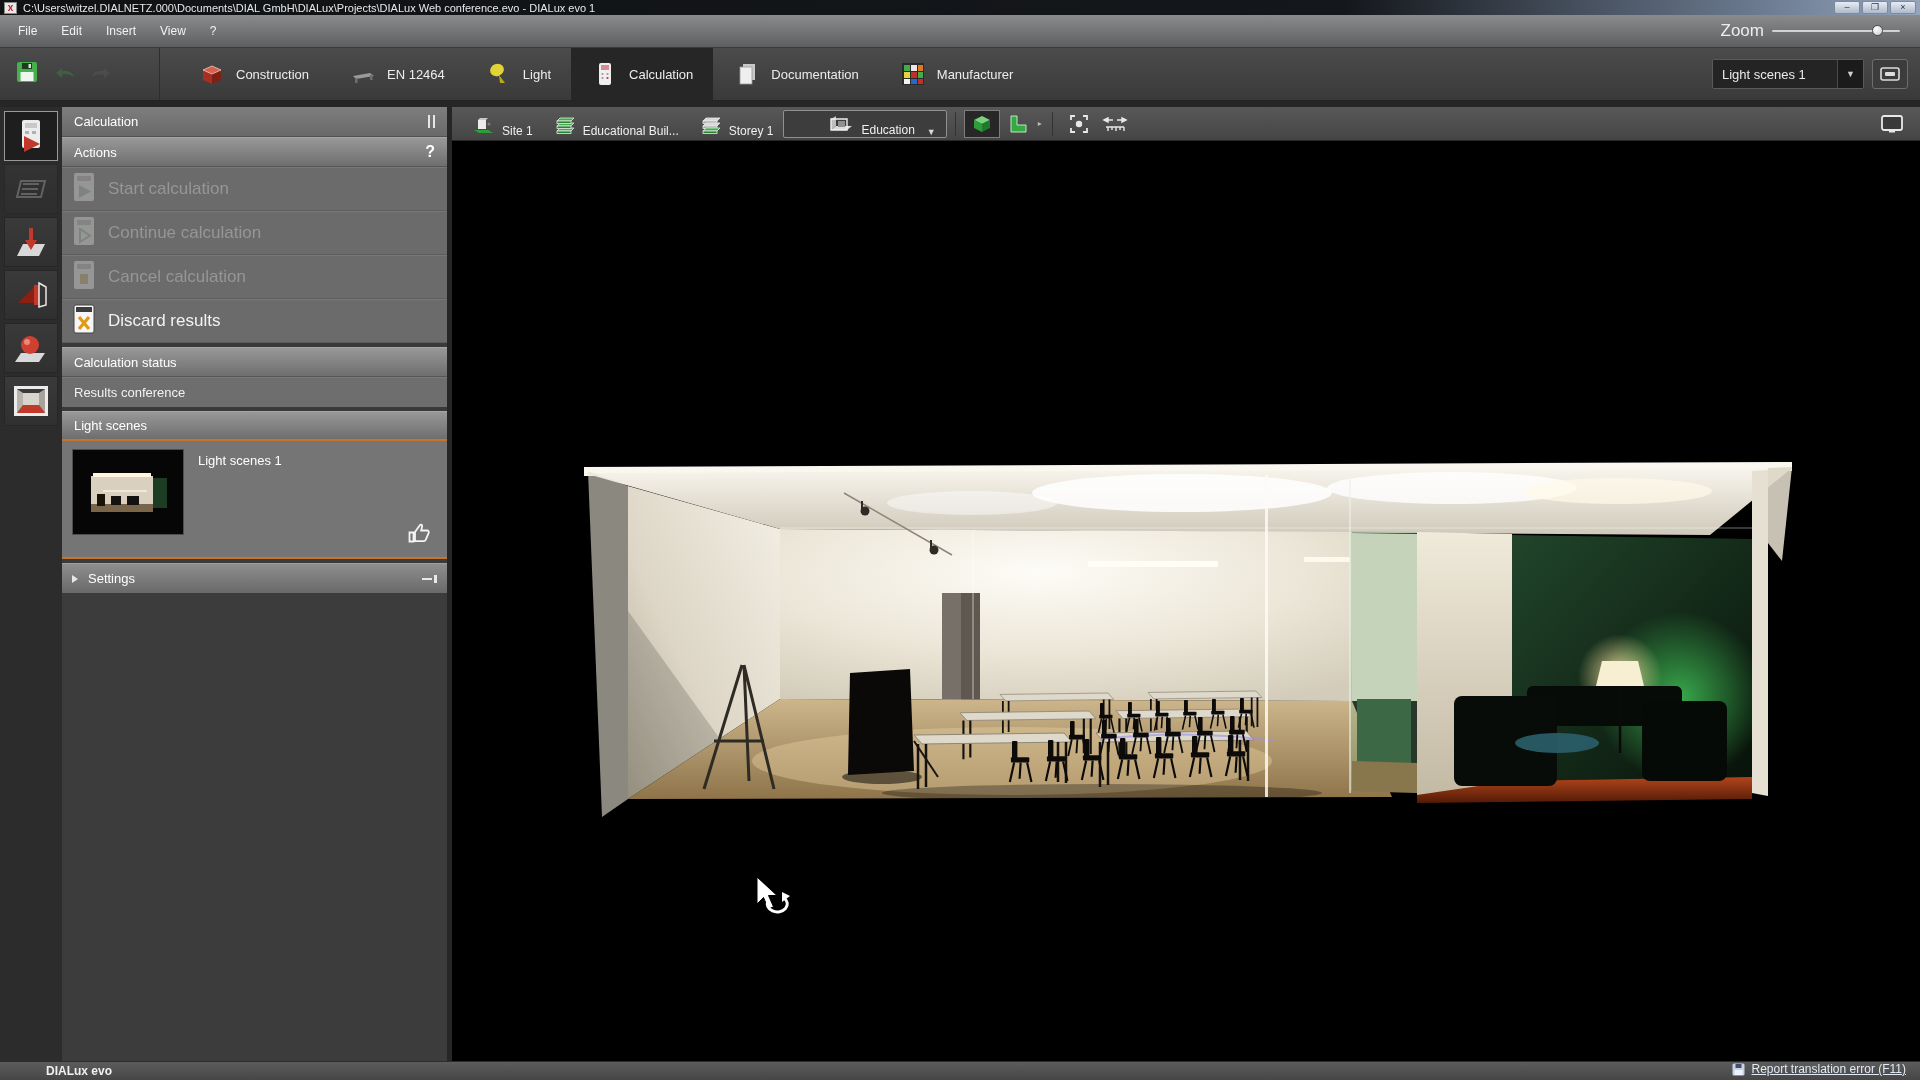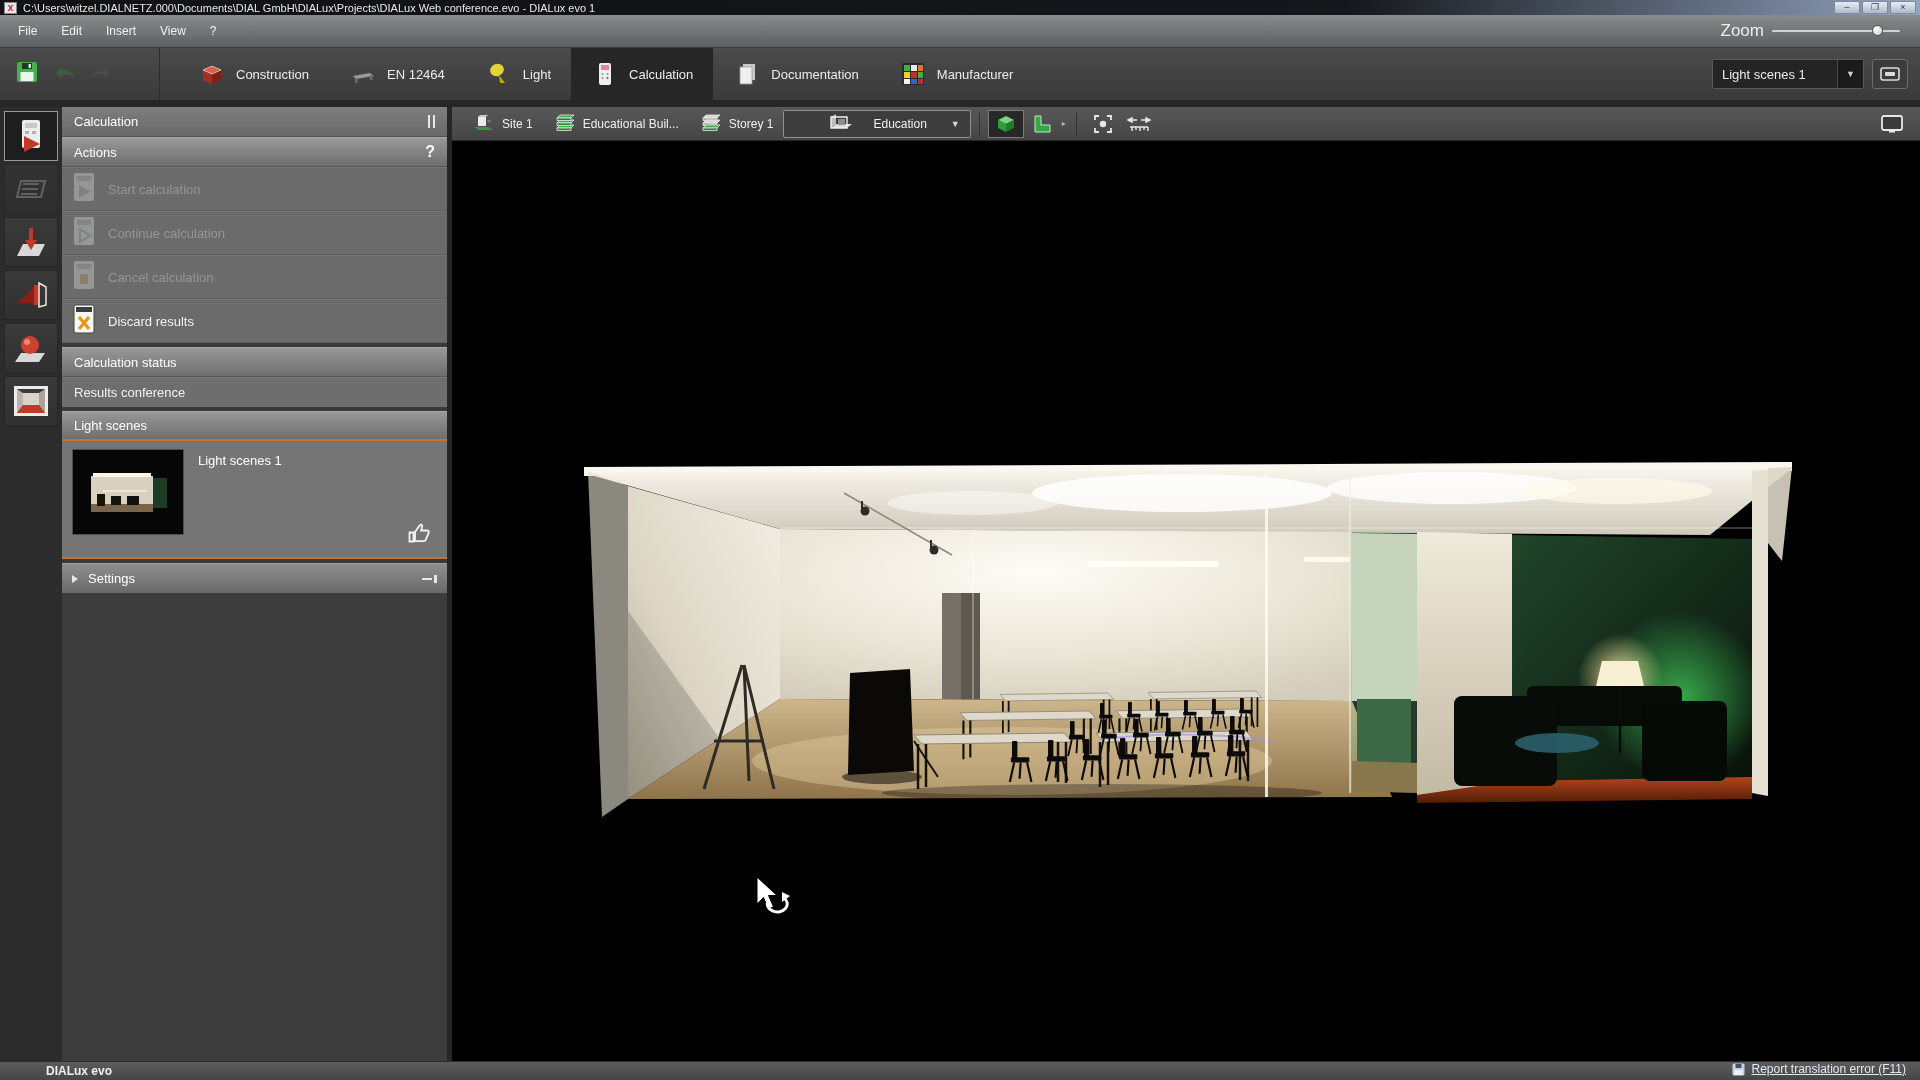"Site 1" .crumb { align-items: center -> flex-end }
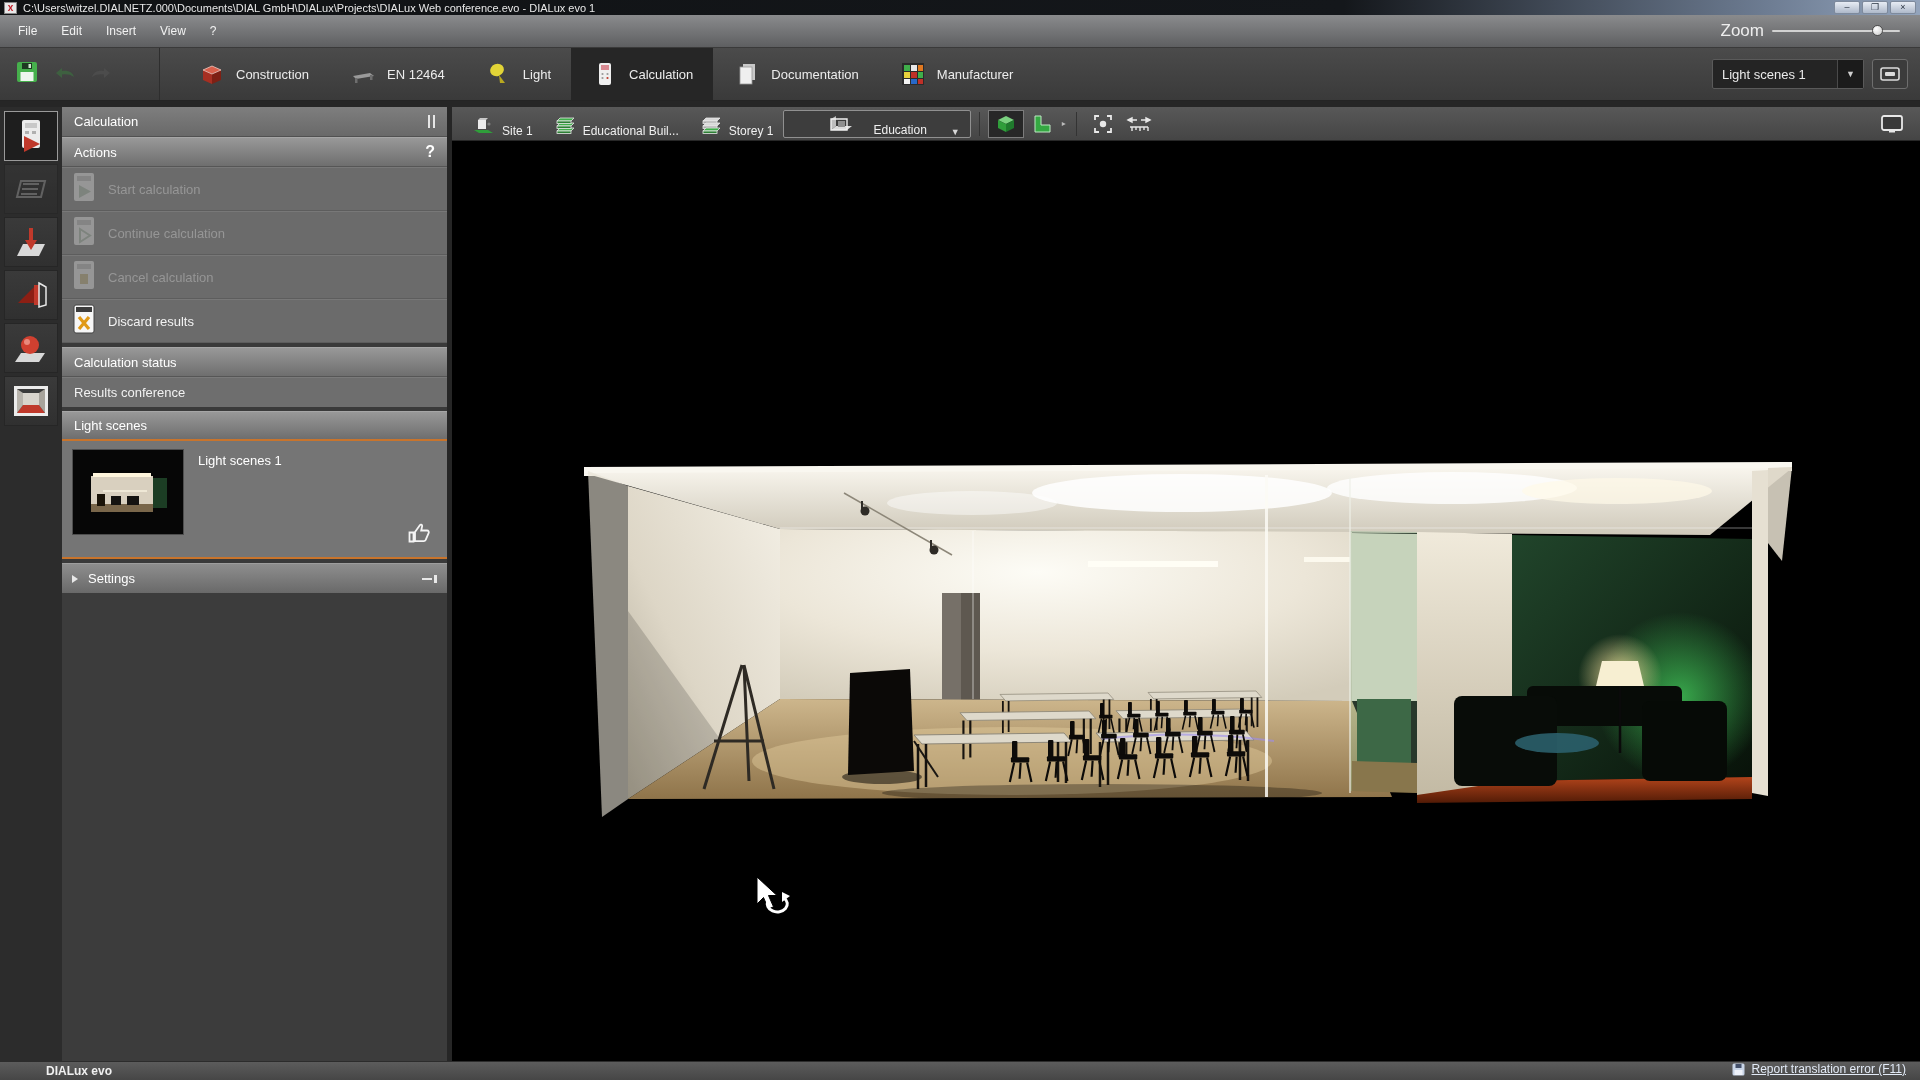"Education" .crumb.active { gap: 20px -> 8px }
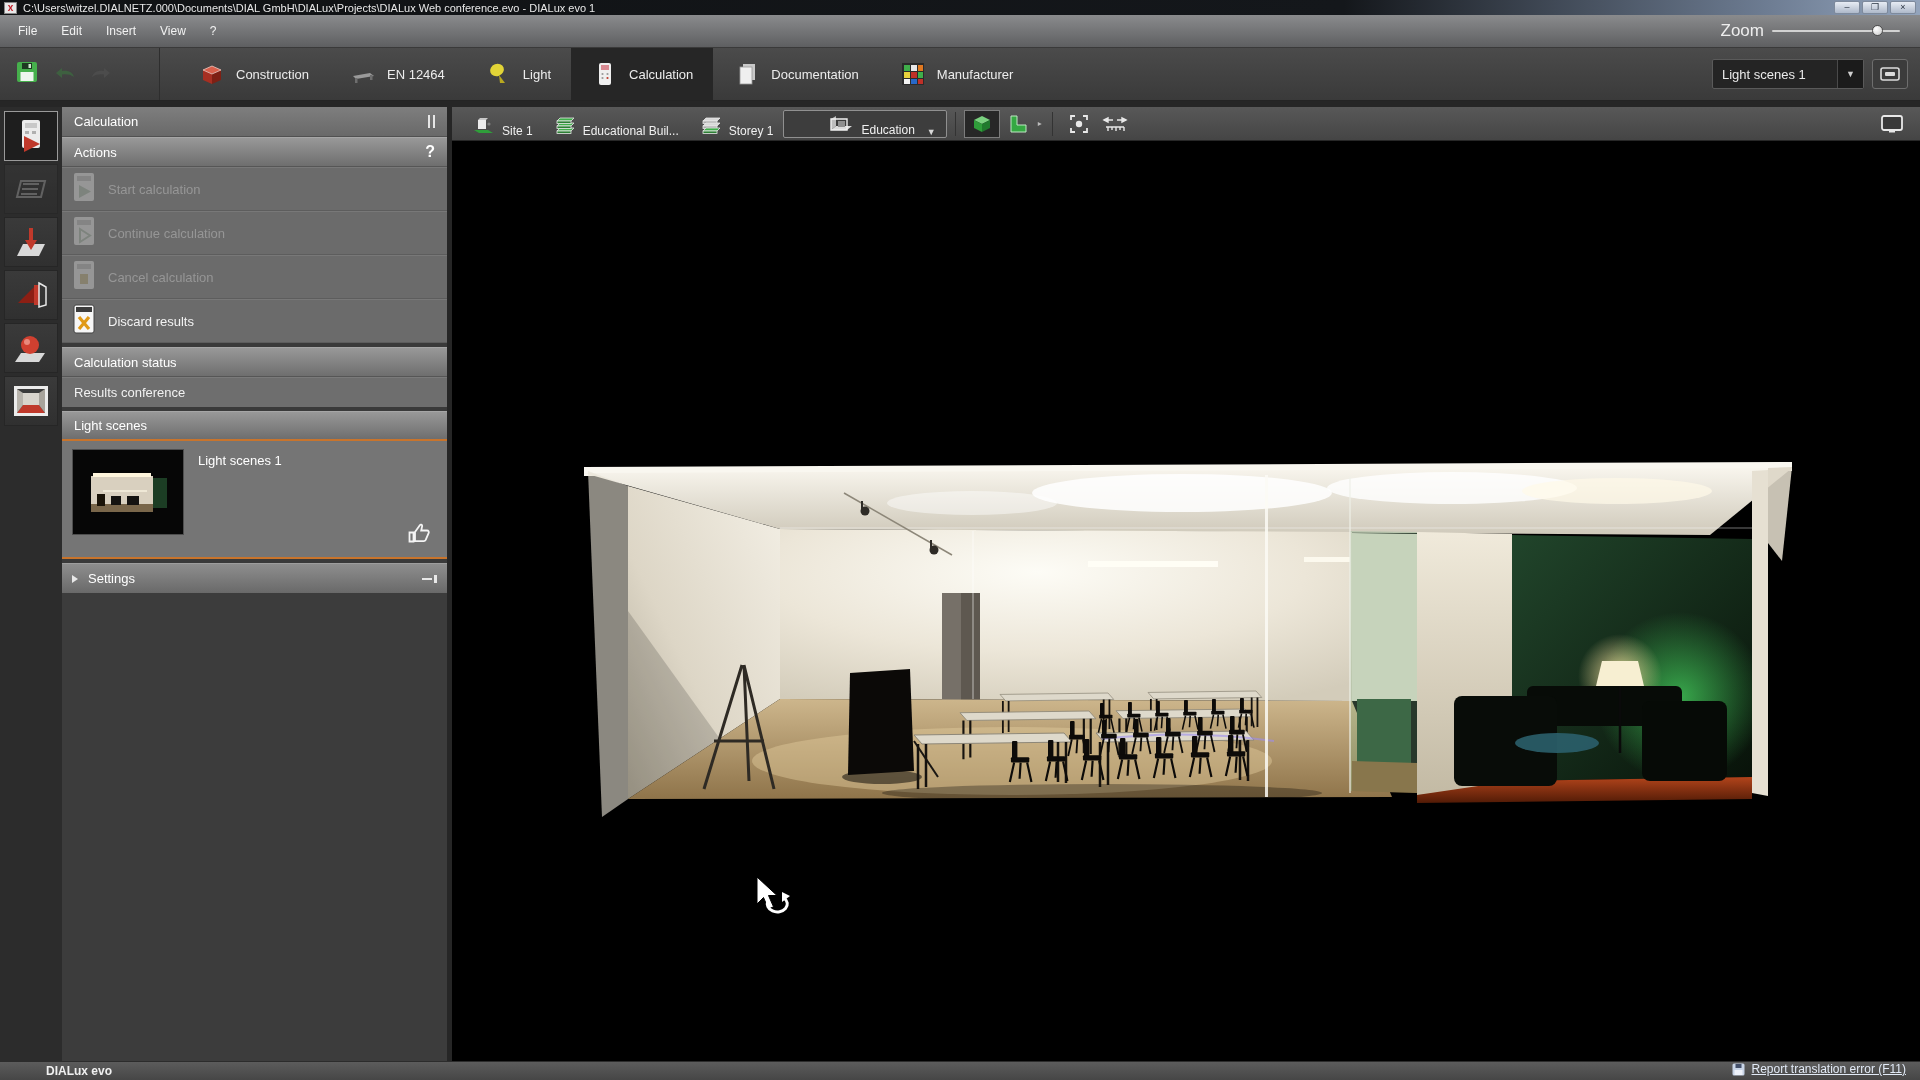"Start calculation" .actrow .albl { font-size: 13px -> 17px }
